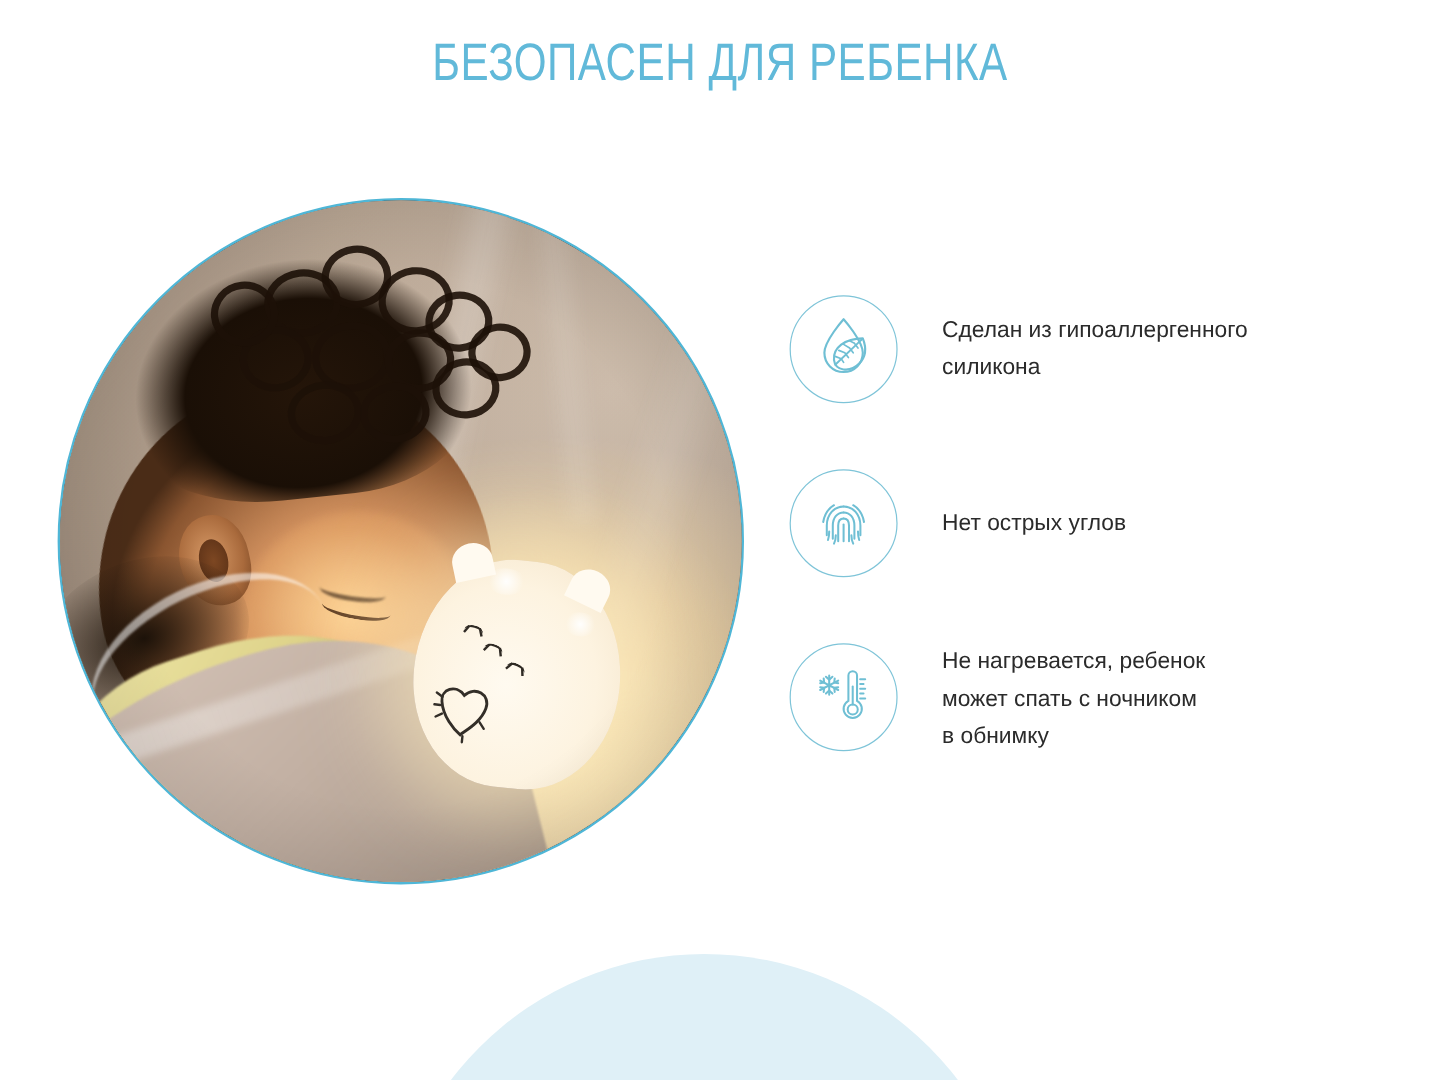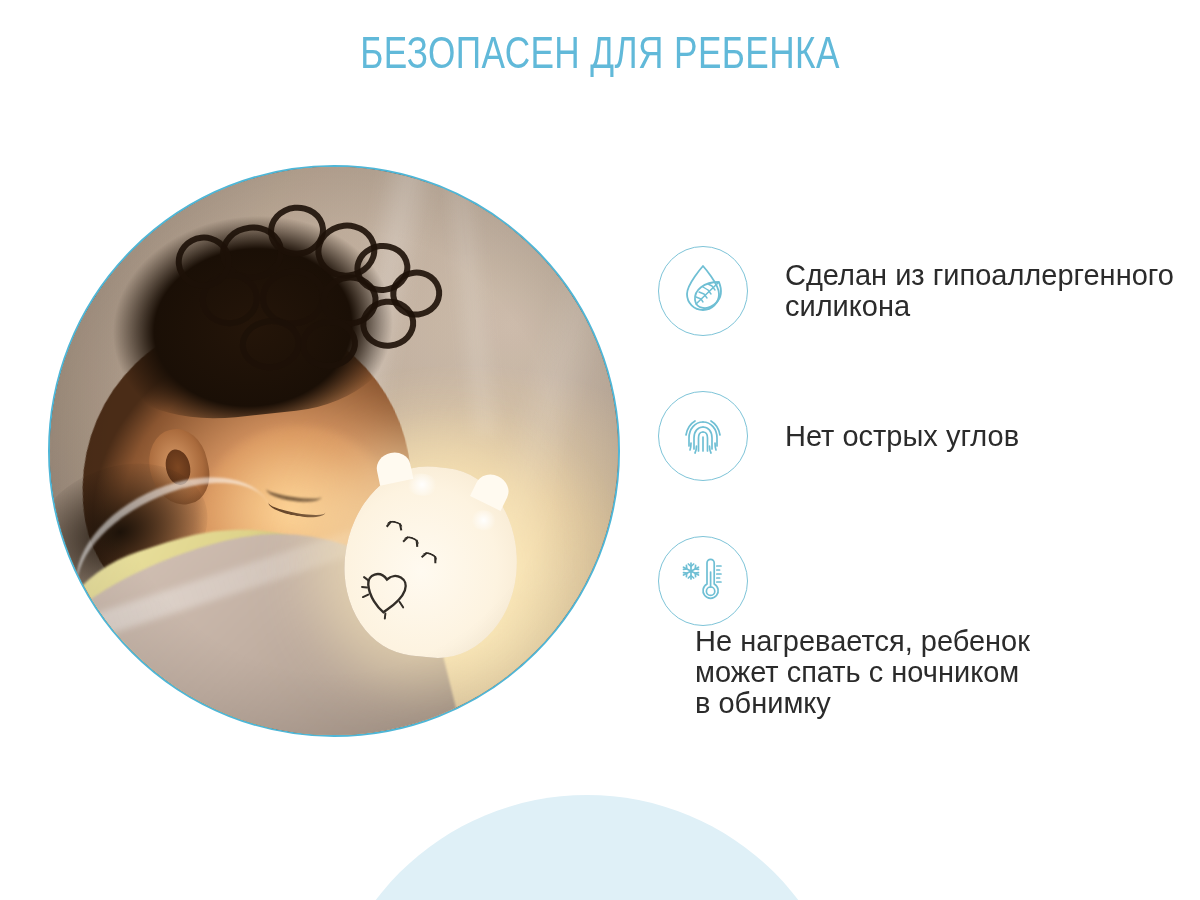"Сделан из гипоаллергенного" .feature-text { font-size: 29px -> 19px }
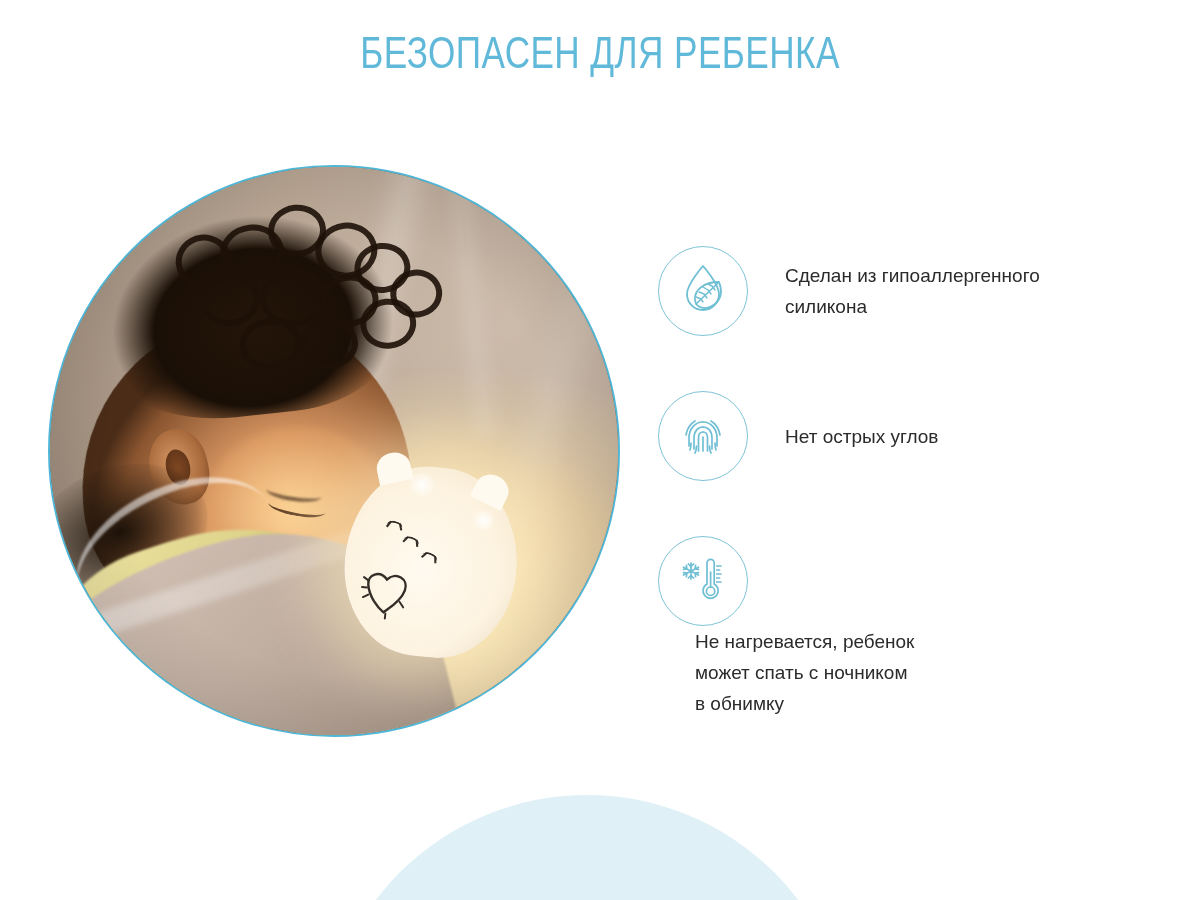"Не нагревается, ребенок" .feature:last-child { flex-direction: column -> none }
